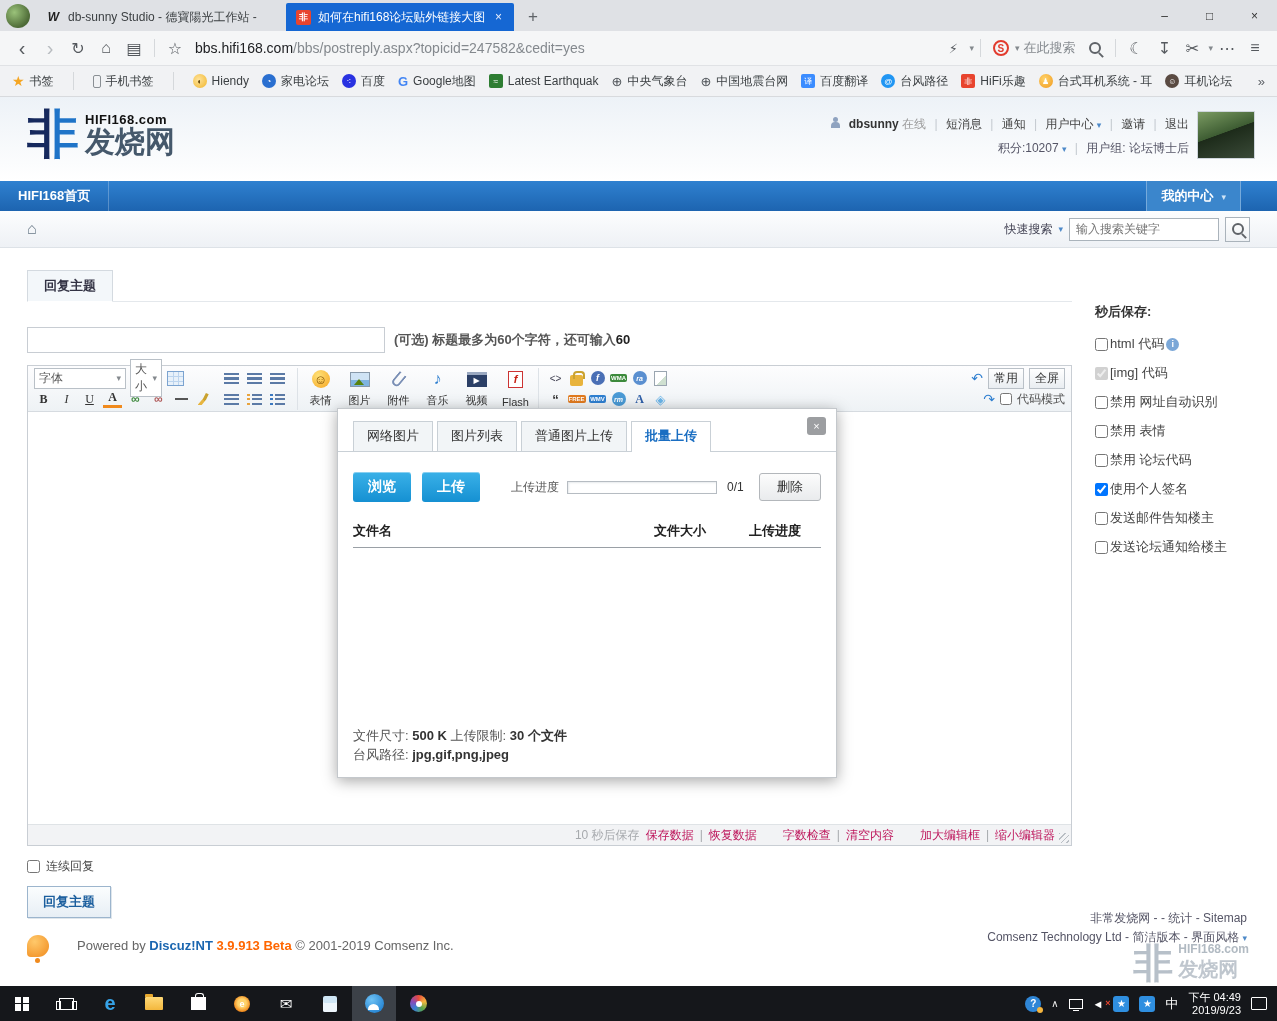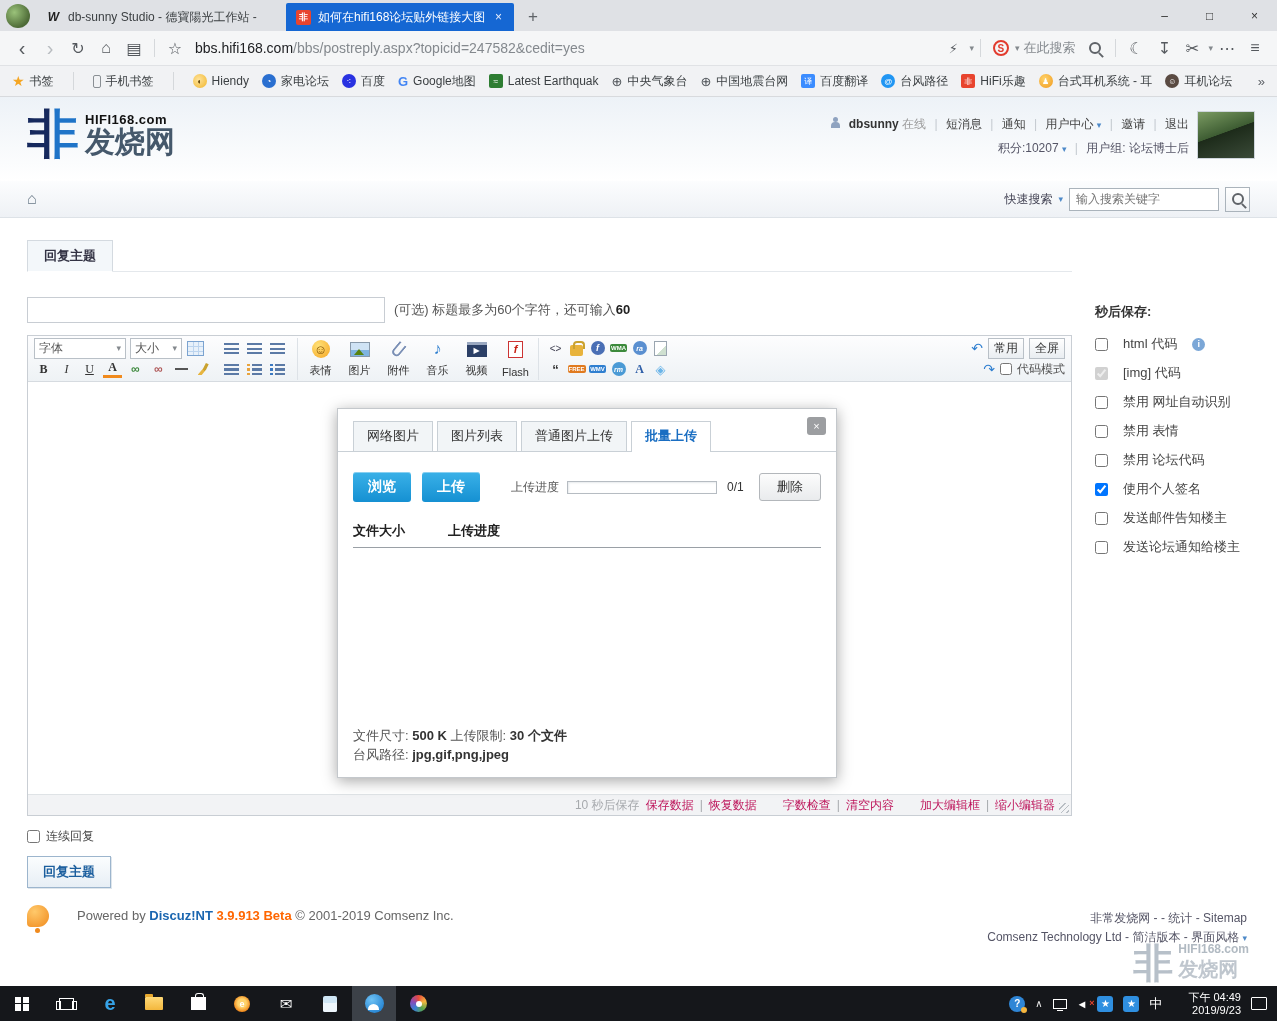"HIFI168首页" div.bluenav { html: none -> <div> <span>HIFI168首页</span> <span><span>我的中心</span><span>▾</span></span> </div> }
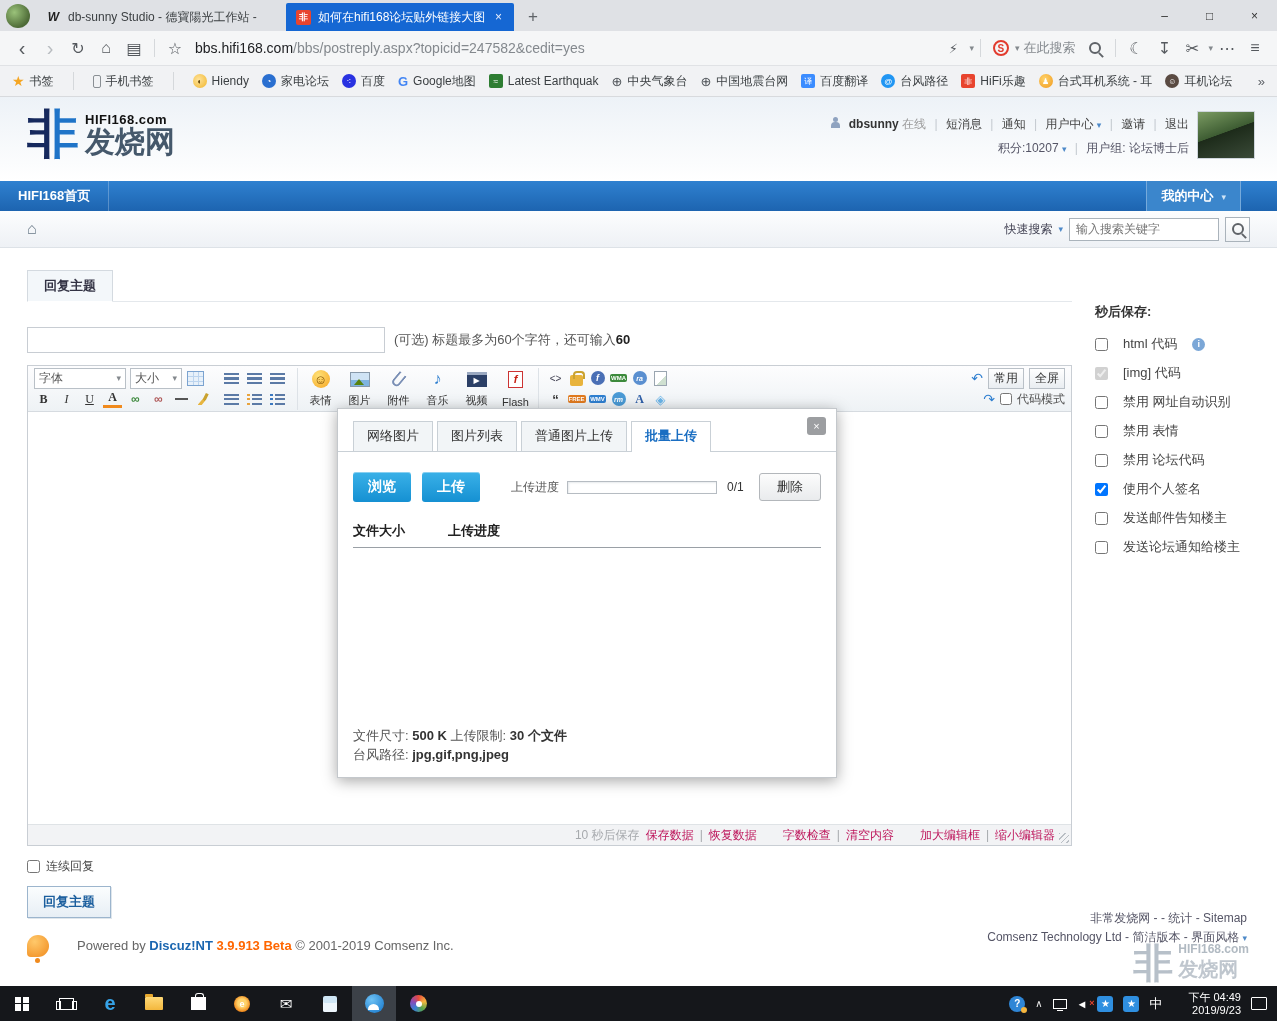"(可选) 标题最多为60个字符，还可输入60" .thint { font-weight: none -> bold }
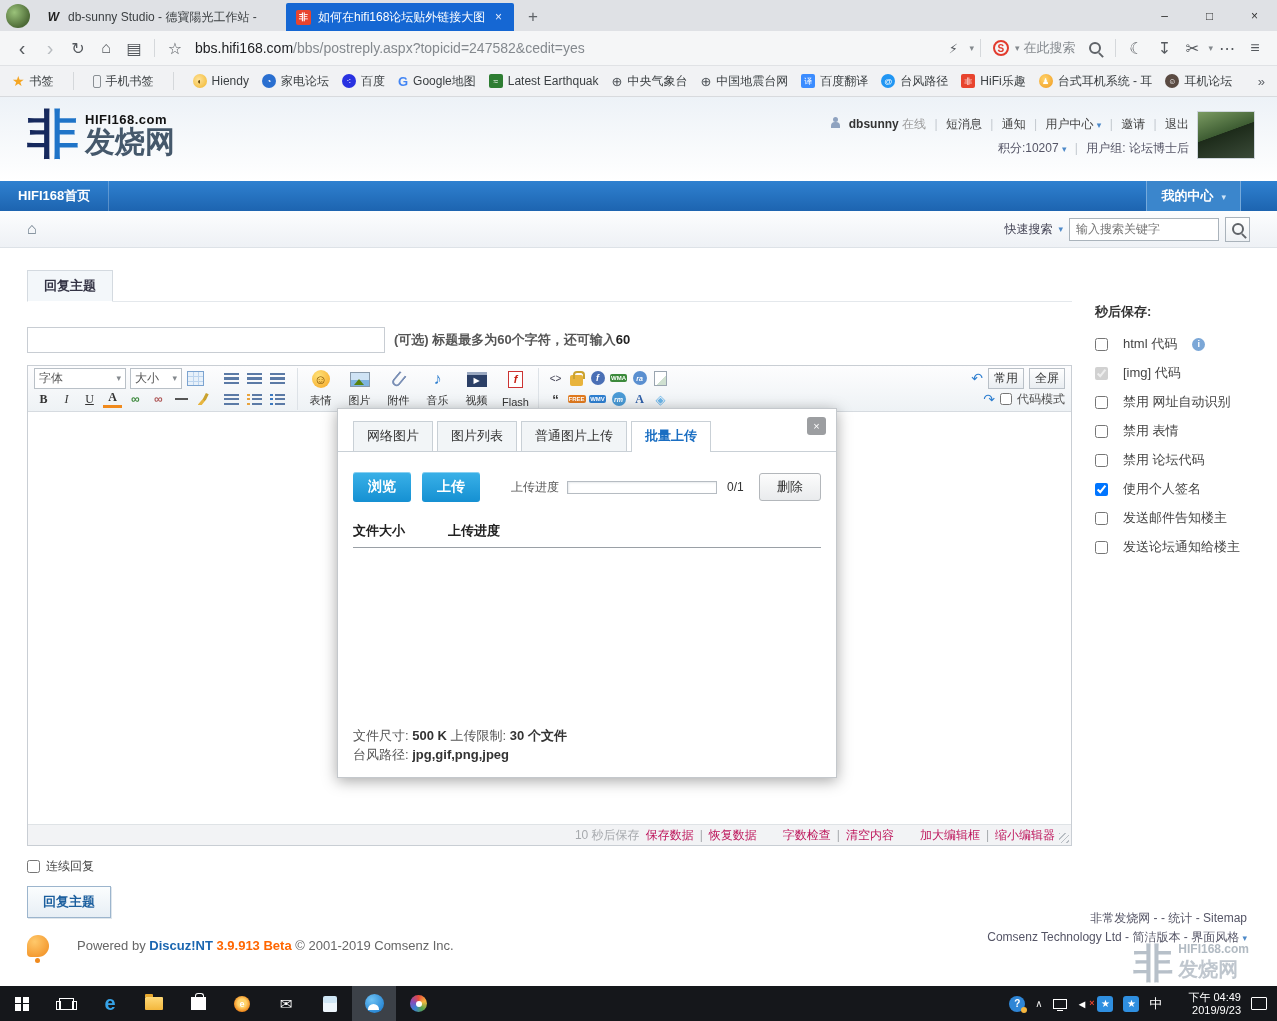"html 代码" .opt { gap: 15px -> 2px }
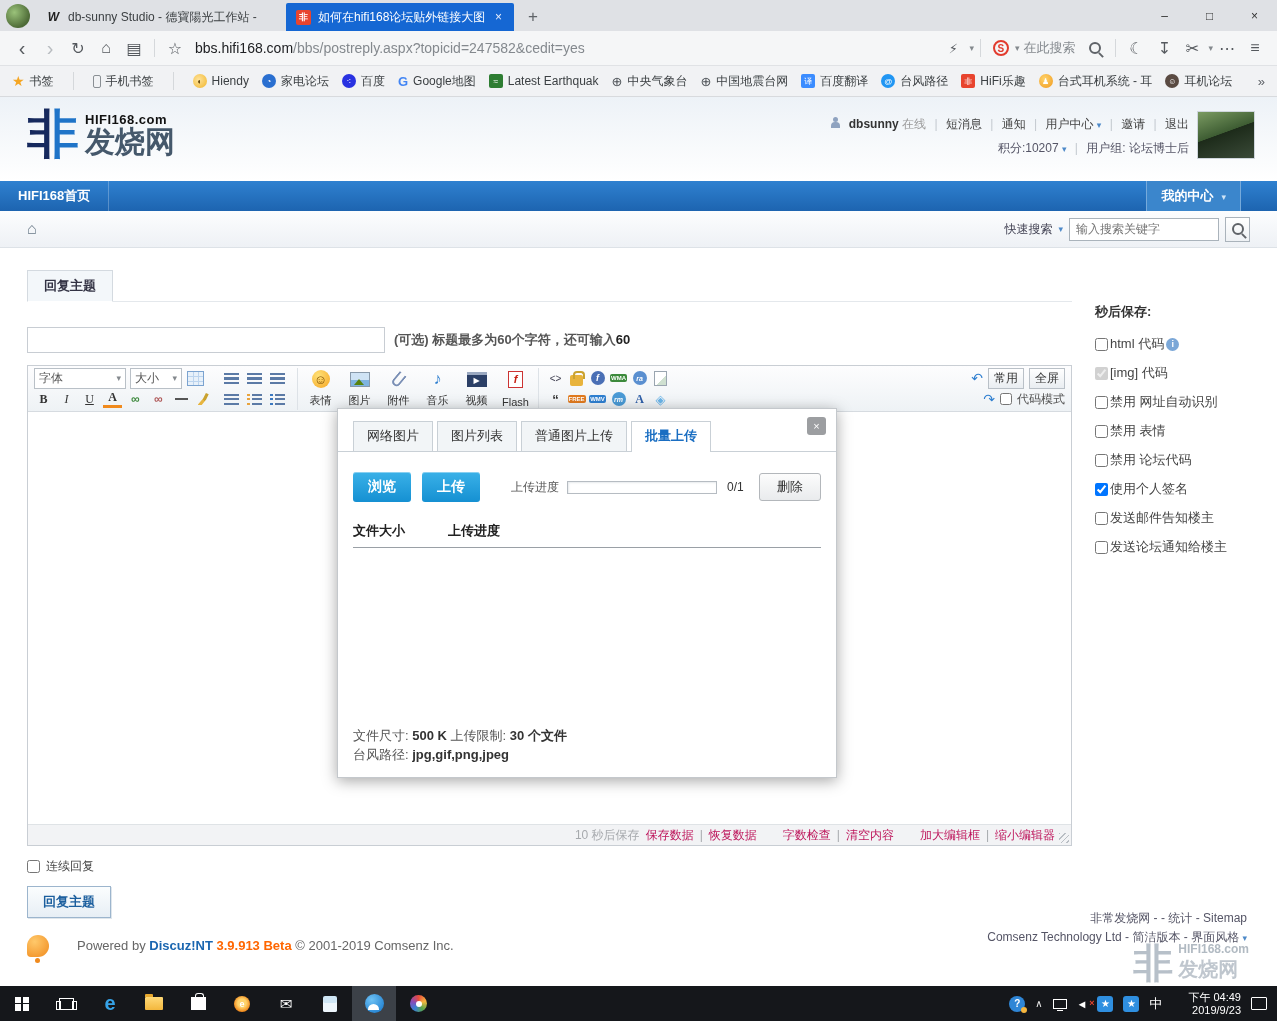"大小" .sel.size { width: 52px -> 32px }
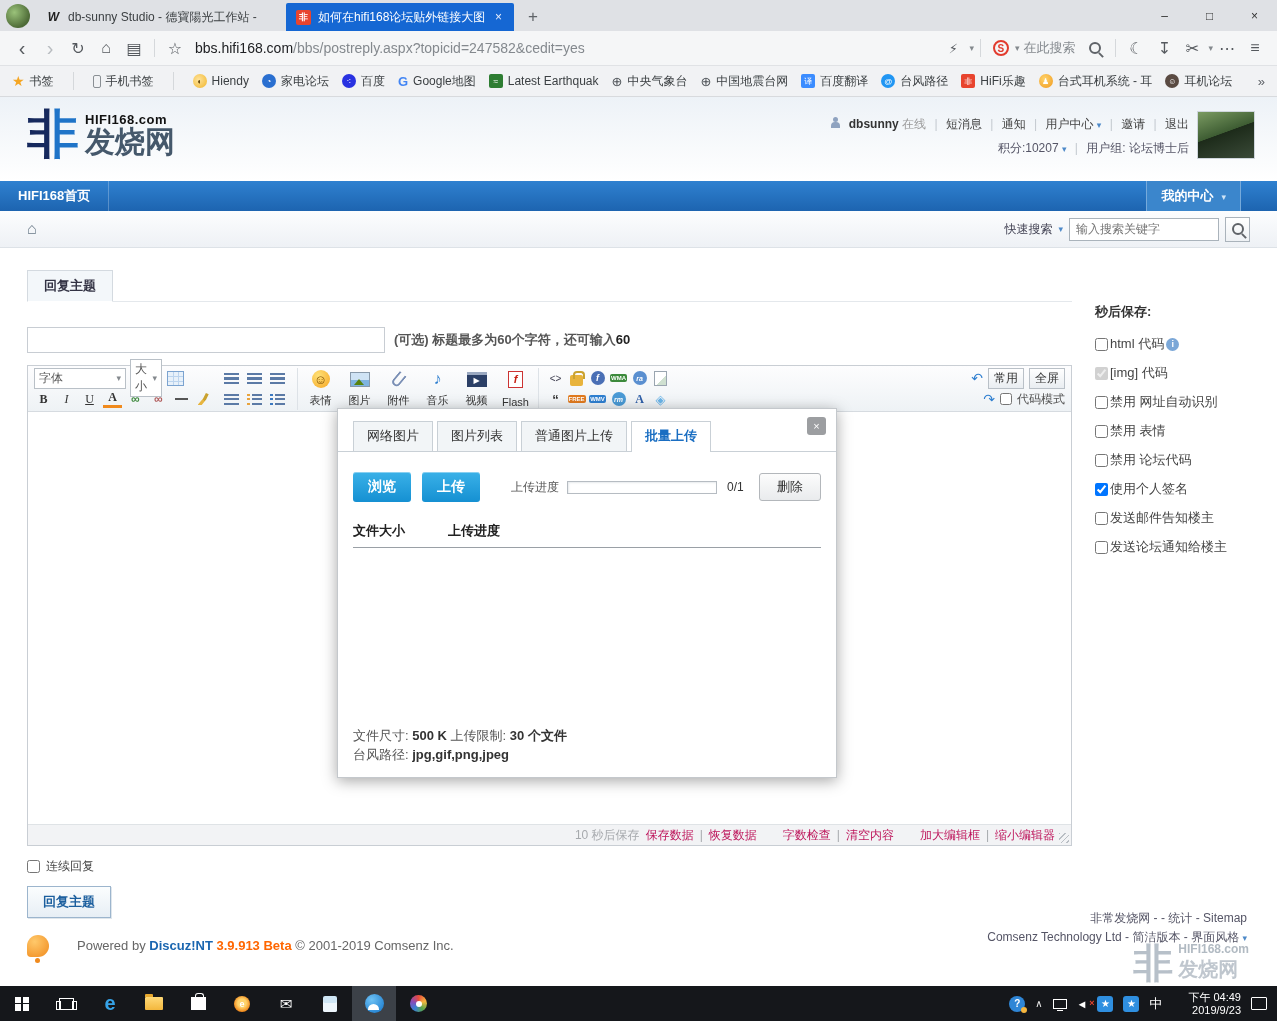"文件名" span.c-name { html: none -> <span>文件名</span> }
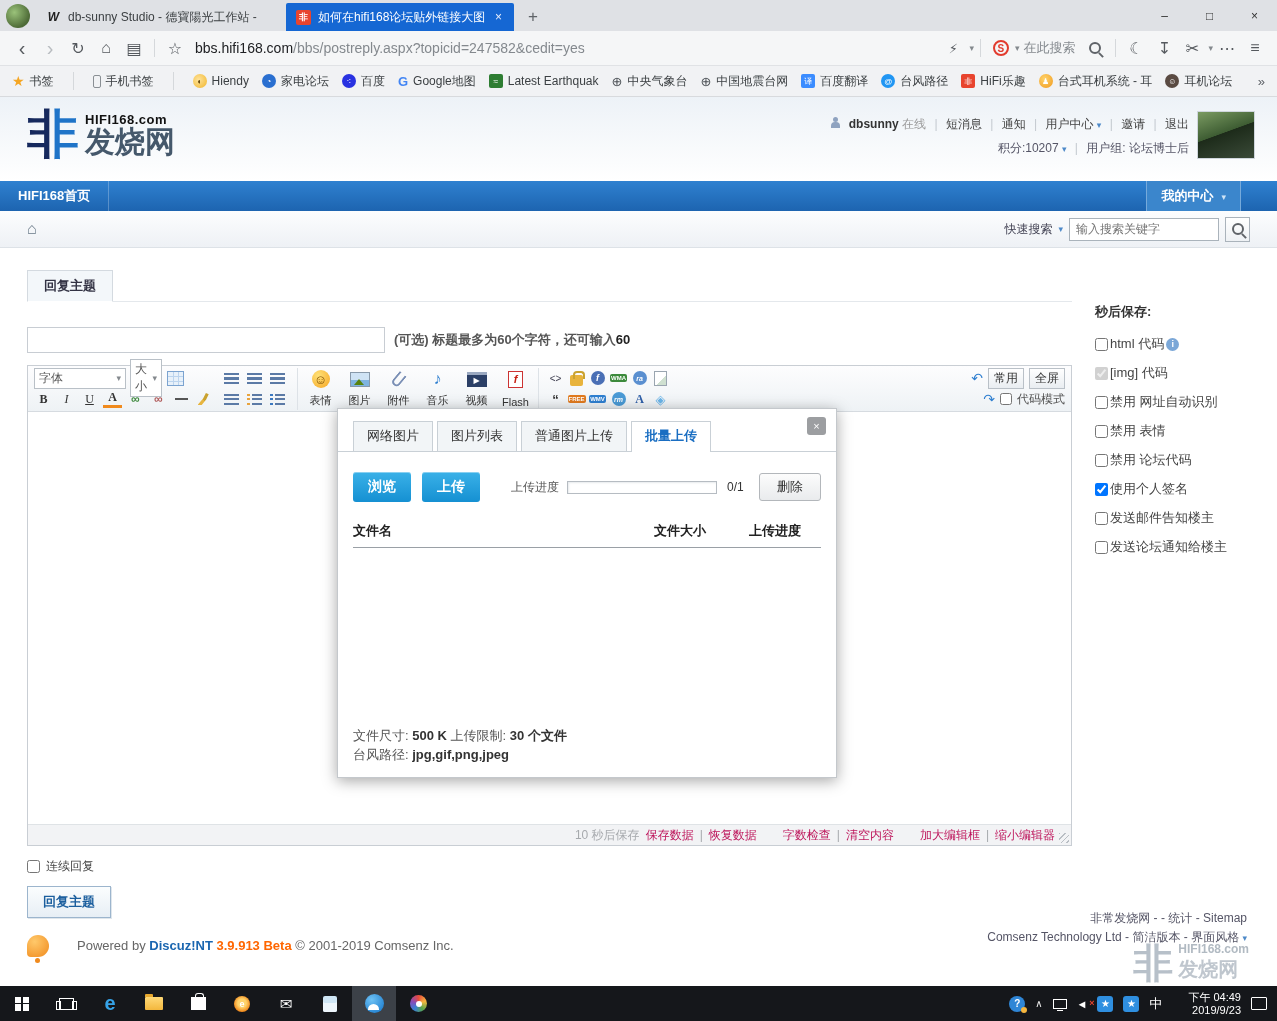"下午 04:49" .clock { margin-left: 16px -> none }
